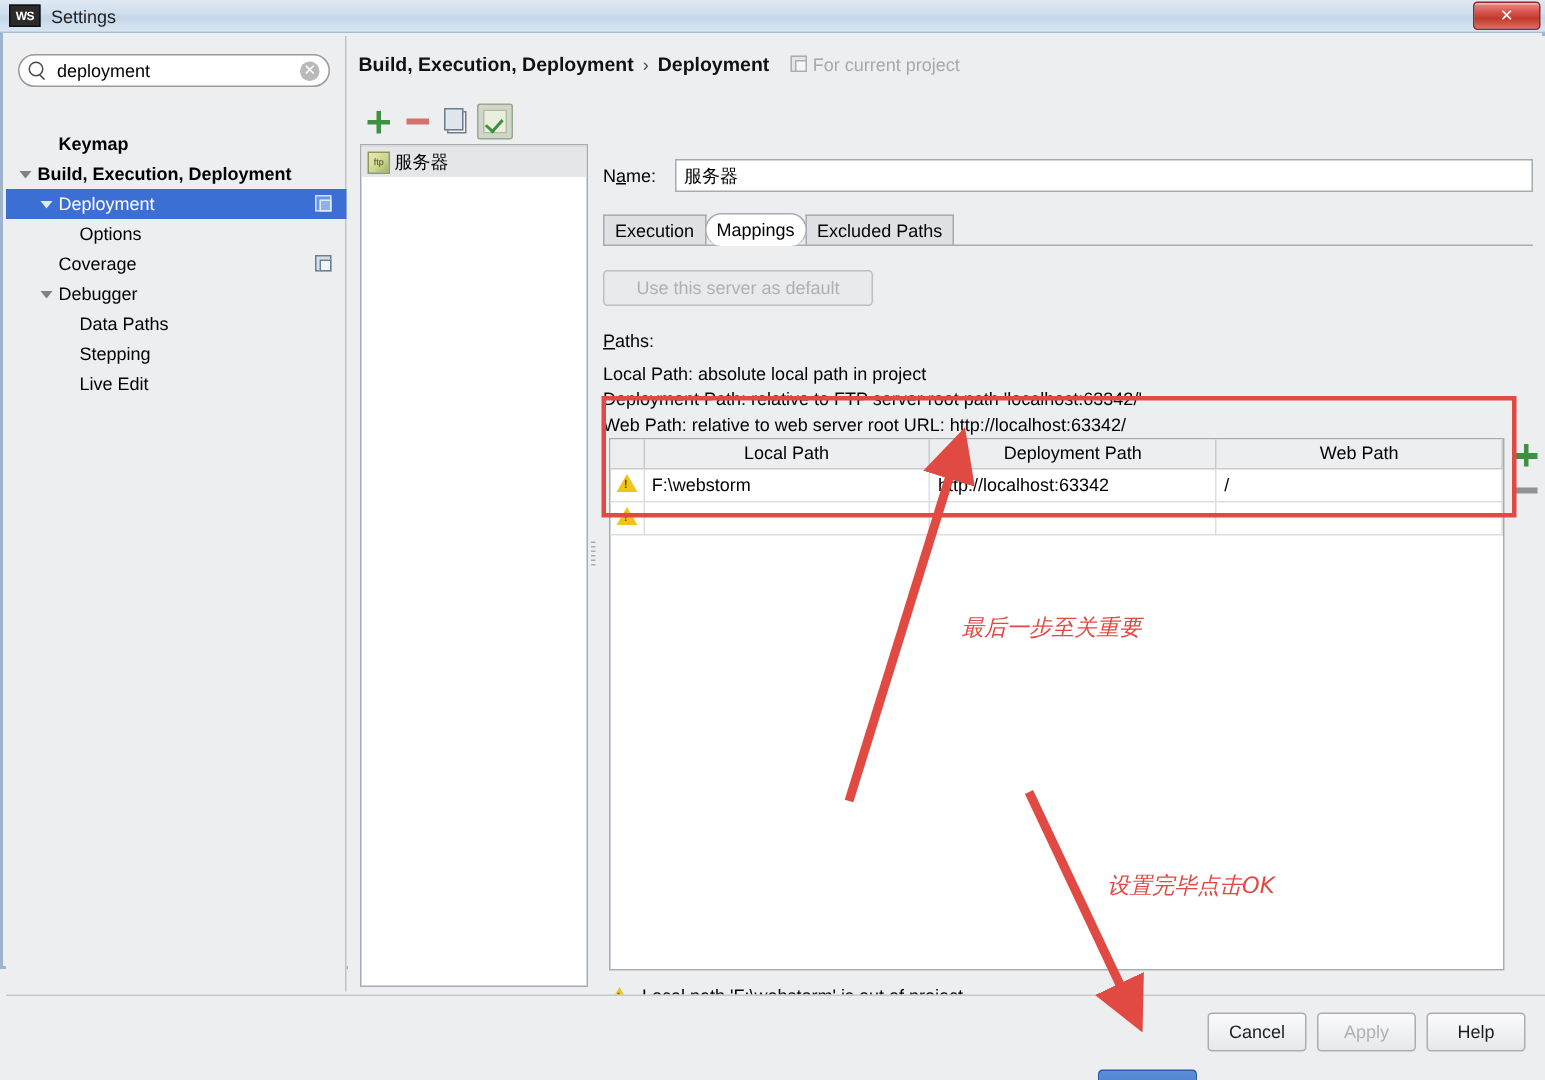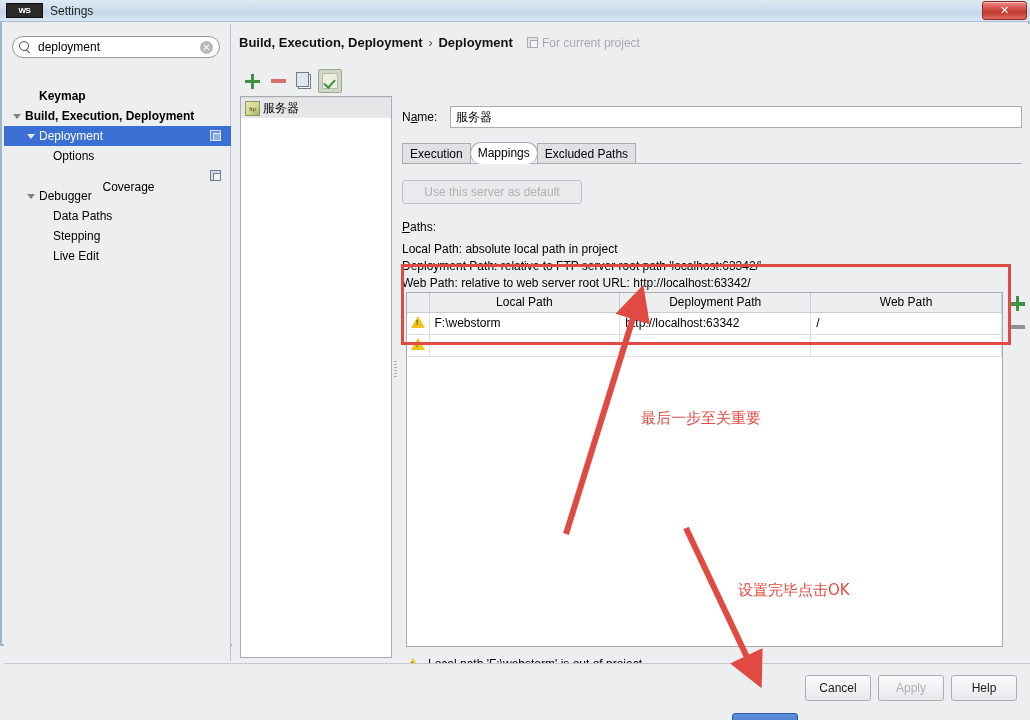"WS" .ws-logo { width: 37px -> 21px }
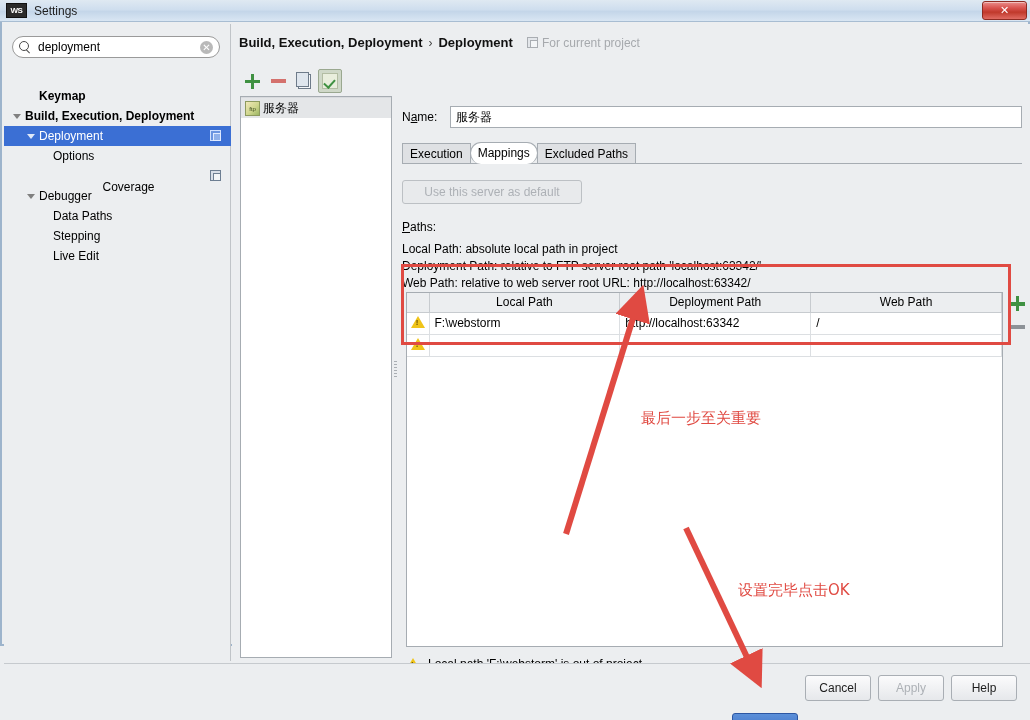"Coverage" div.tree-row { flex-direction: column -> none }
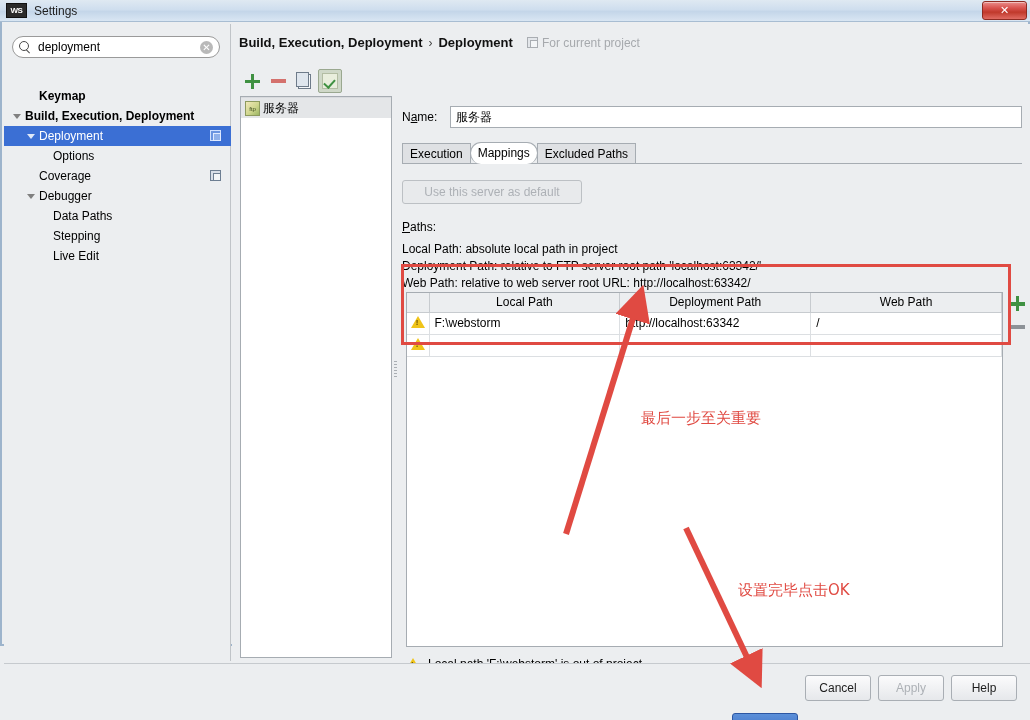"最后一步至关重要" .annot { font-style: none -> italic }
